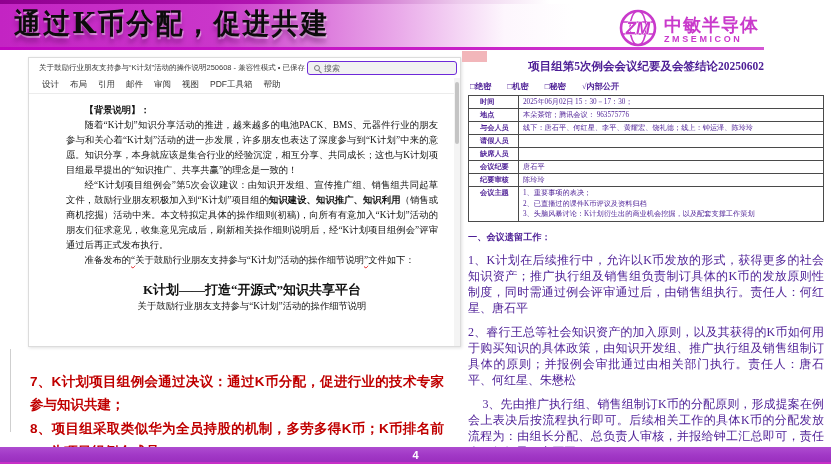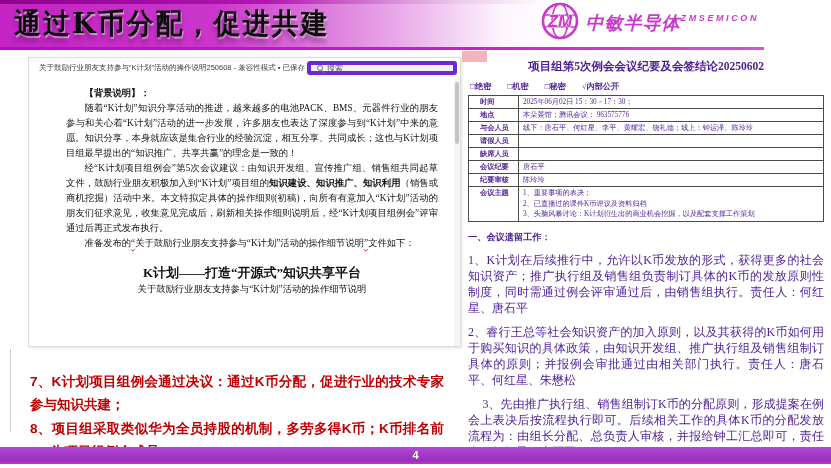"ZM" .logo { top: 1px -> 8px }
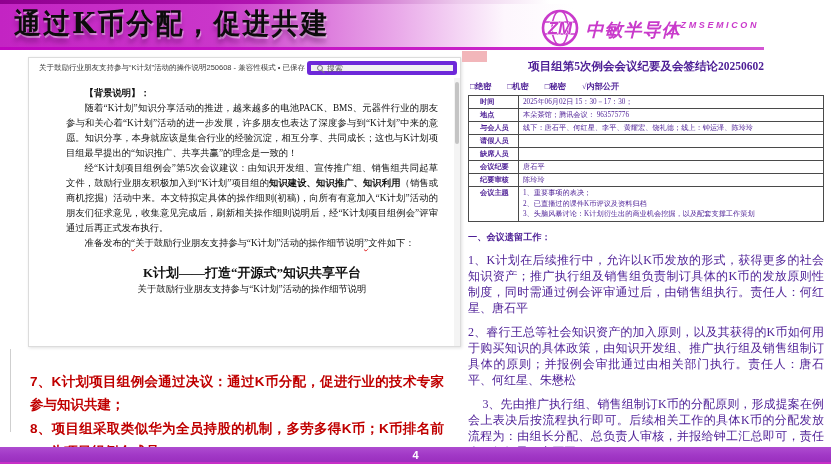"中敏半导体" .logo-text { flex-direction: none -> column; font-style: italic -> none }
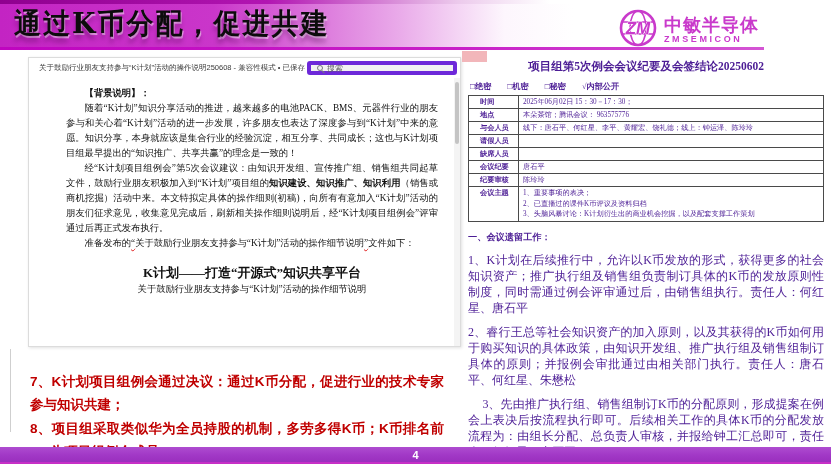"搜索" .word-search { border: 4px solid #6d28d9 -> 1px solid #6d28d9 }
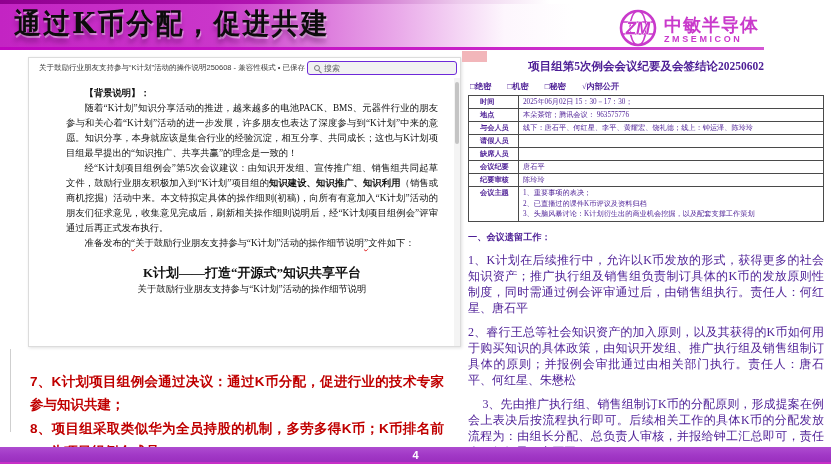"设计" div.word-ribbon { html: none -> <div> <span>设计</span> <span>布局</span> <span>引用</span> <span>邮件</span> <span>审阅</span> <span>视图</span> <span>PDF工具箱</span> <span>帮助</span> </div> }
